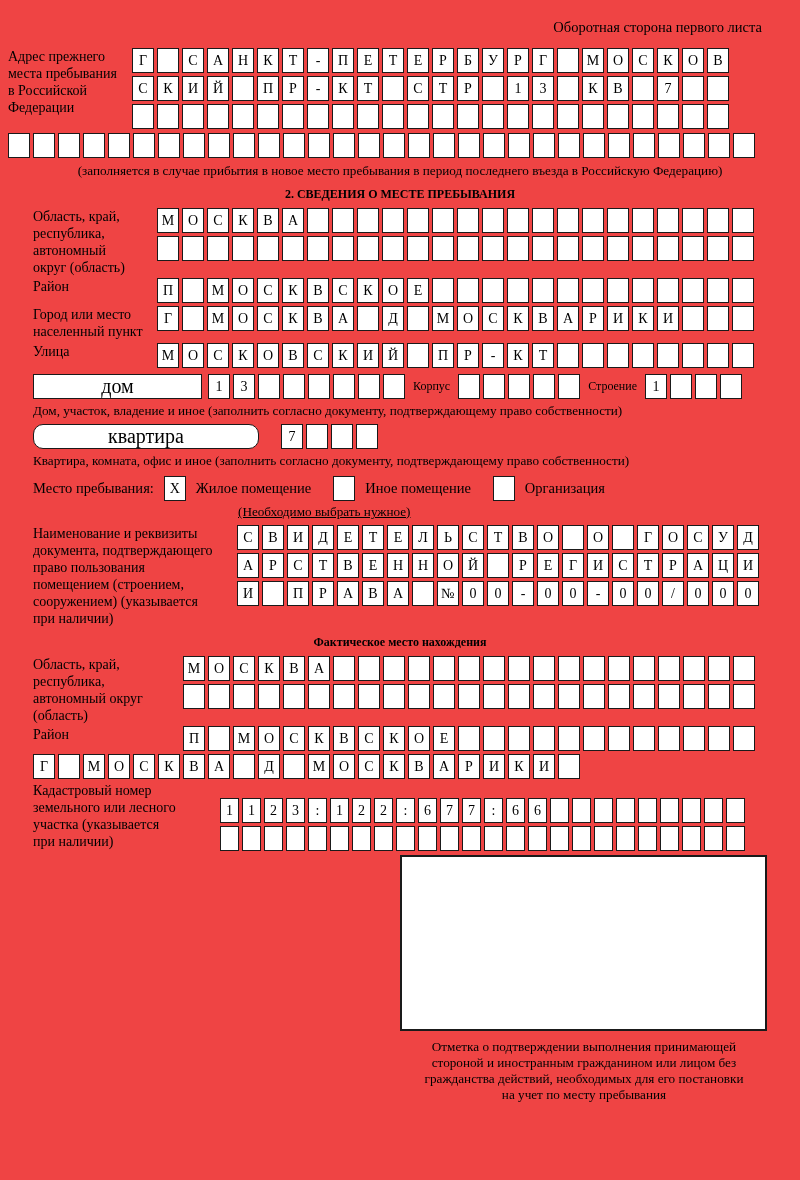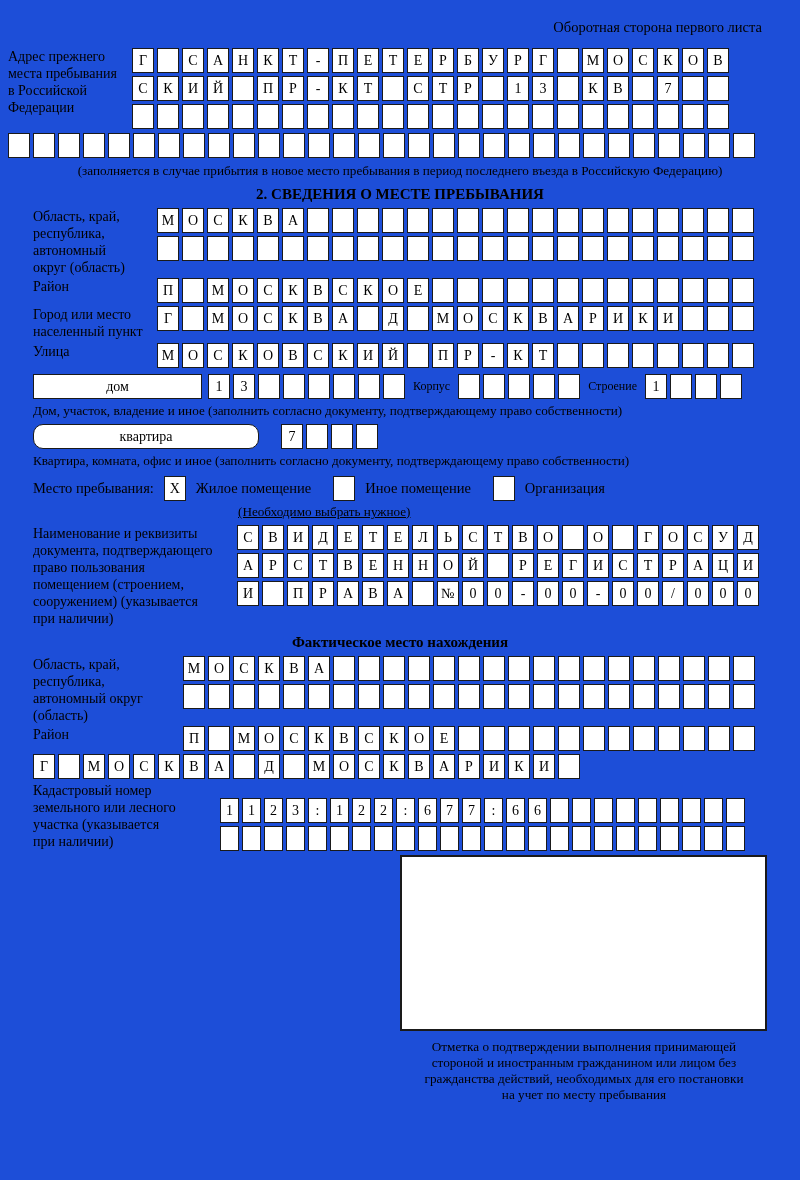"Оборотная сторона первого листа" .page { background: #1d4ed8 -> #ef4444 }
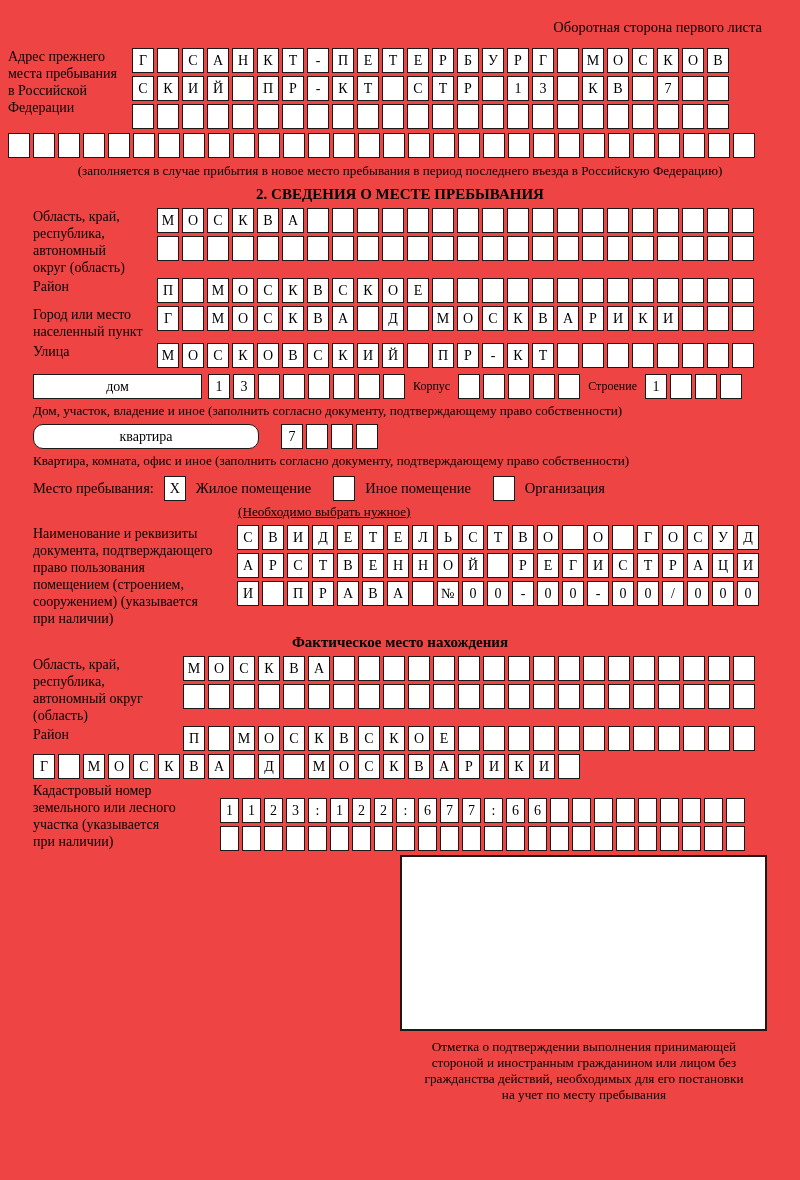"2. СВЕДЕНИЯ О МЕСТЕ ПРЕБЫВАНИЯ" .title { font-size: 15px -> 12px }
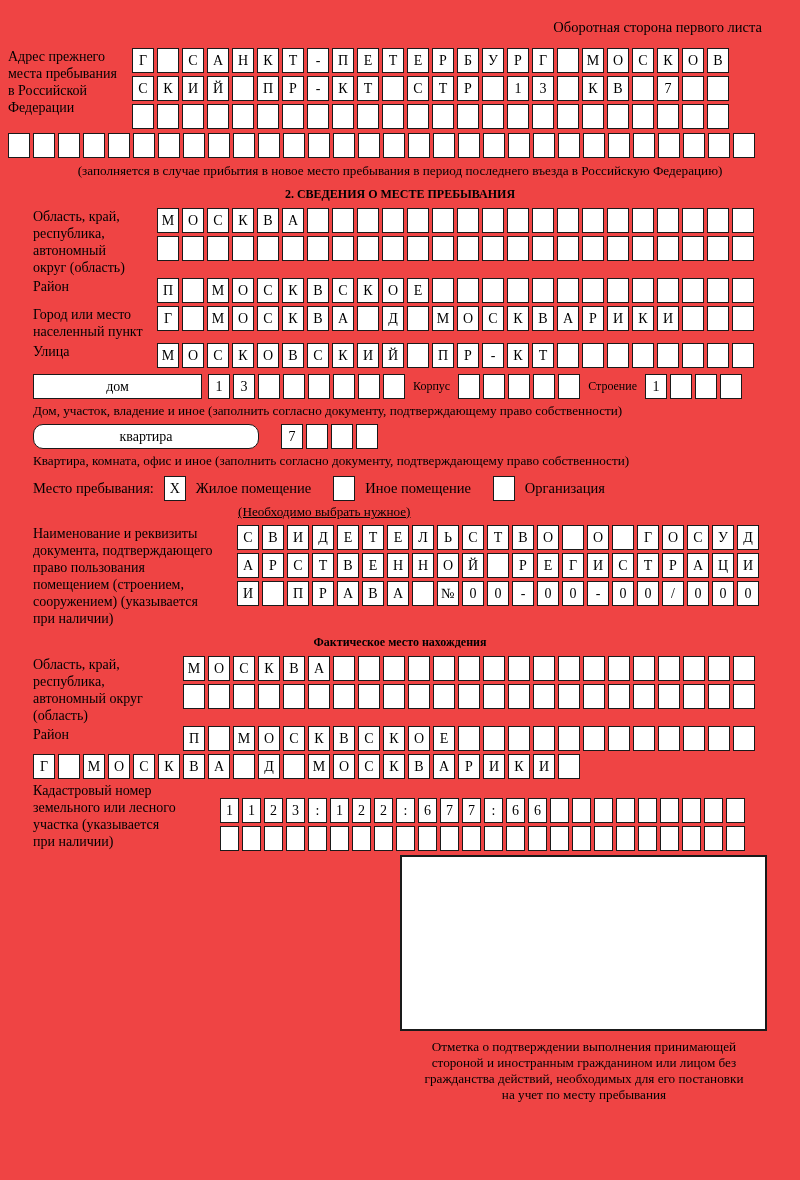"дом" .labelbox { font-size: 14px -> 20px }
